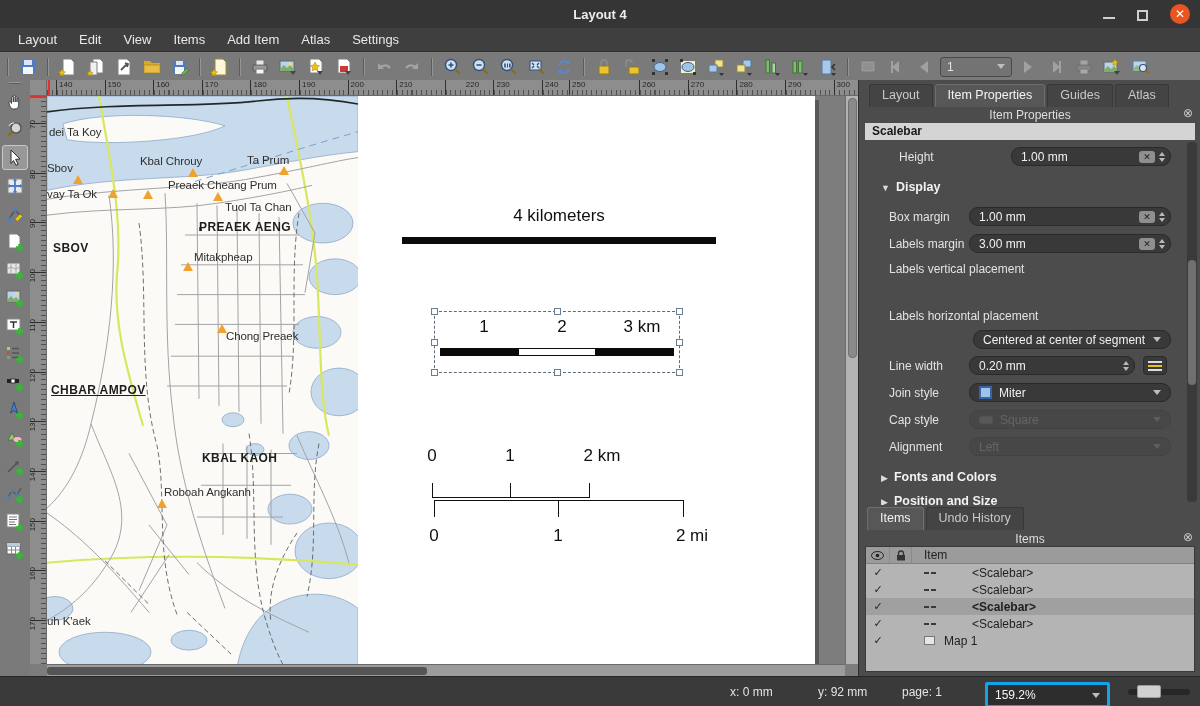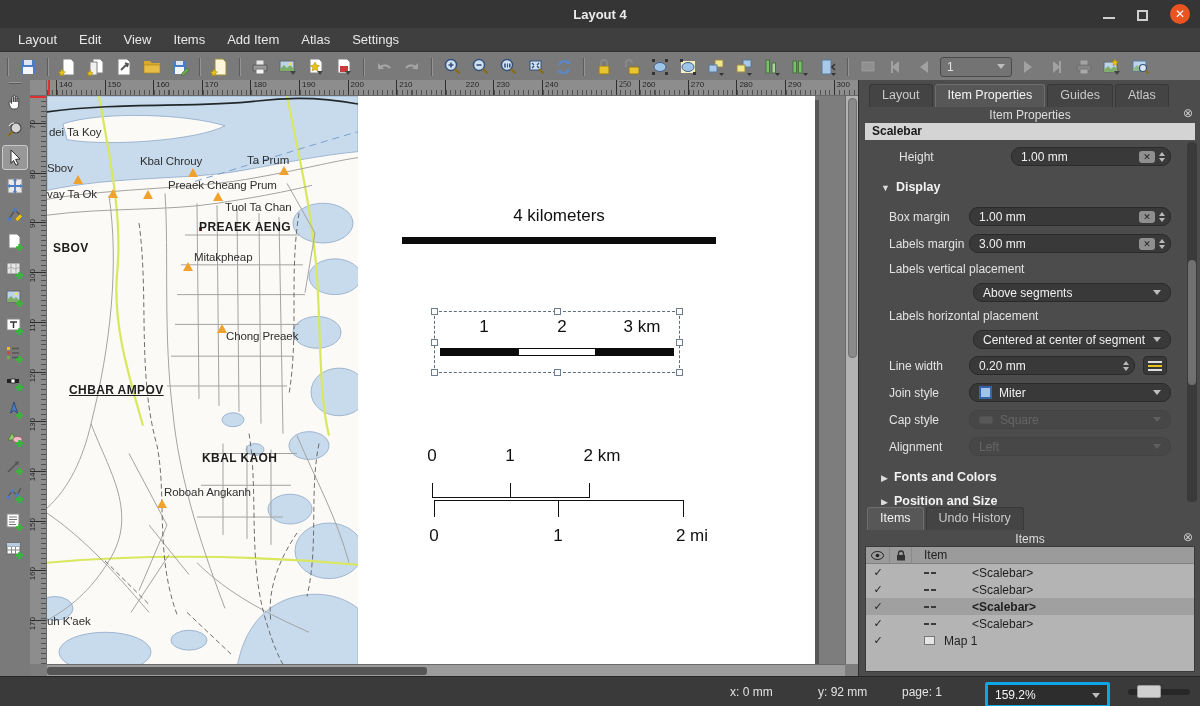"250" span.rt-lab { font-family: Liberation Serif, serif -> none; left: 569px -> 522px }
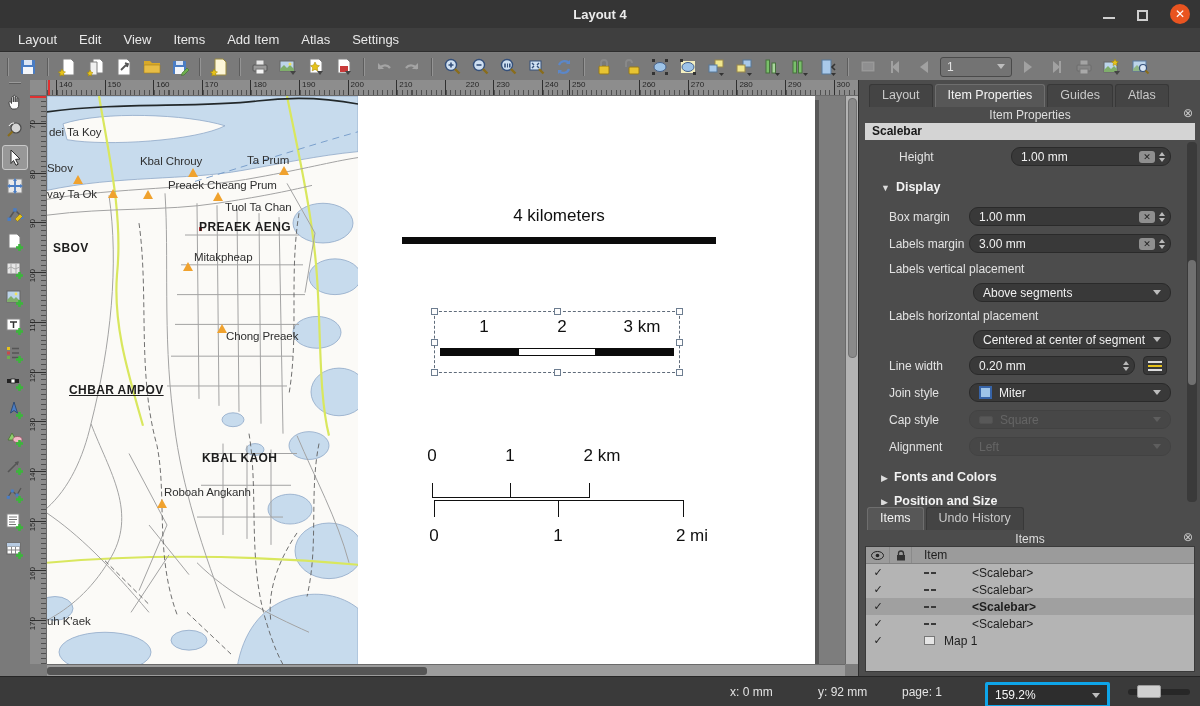"Above segments" div.combo { html: <div> <span>Above segments</span> <span></span> </div> -> none }
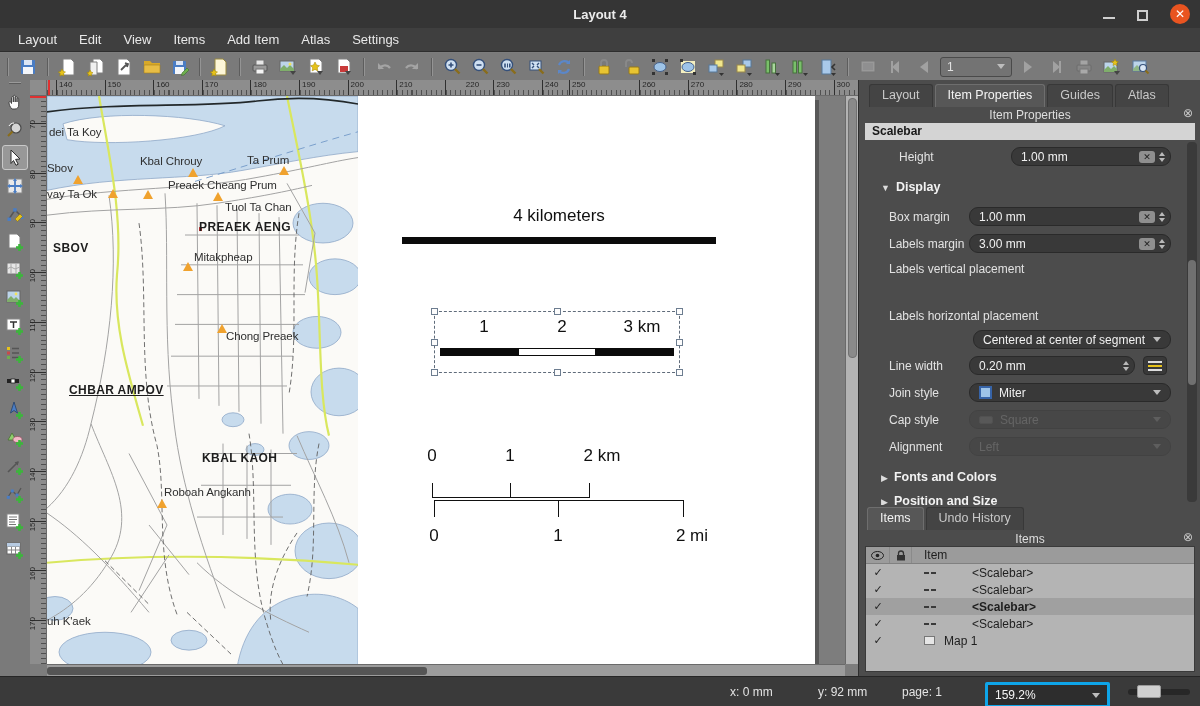"CHBAR AMPOV" span.map-label { left: 22px -> 4px }
